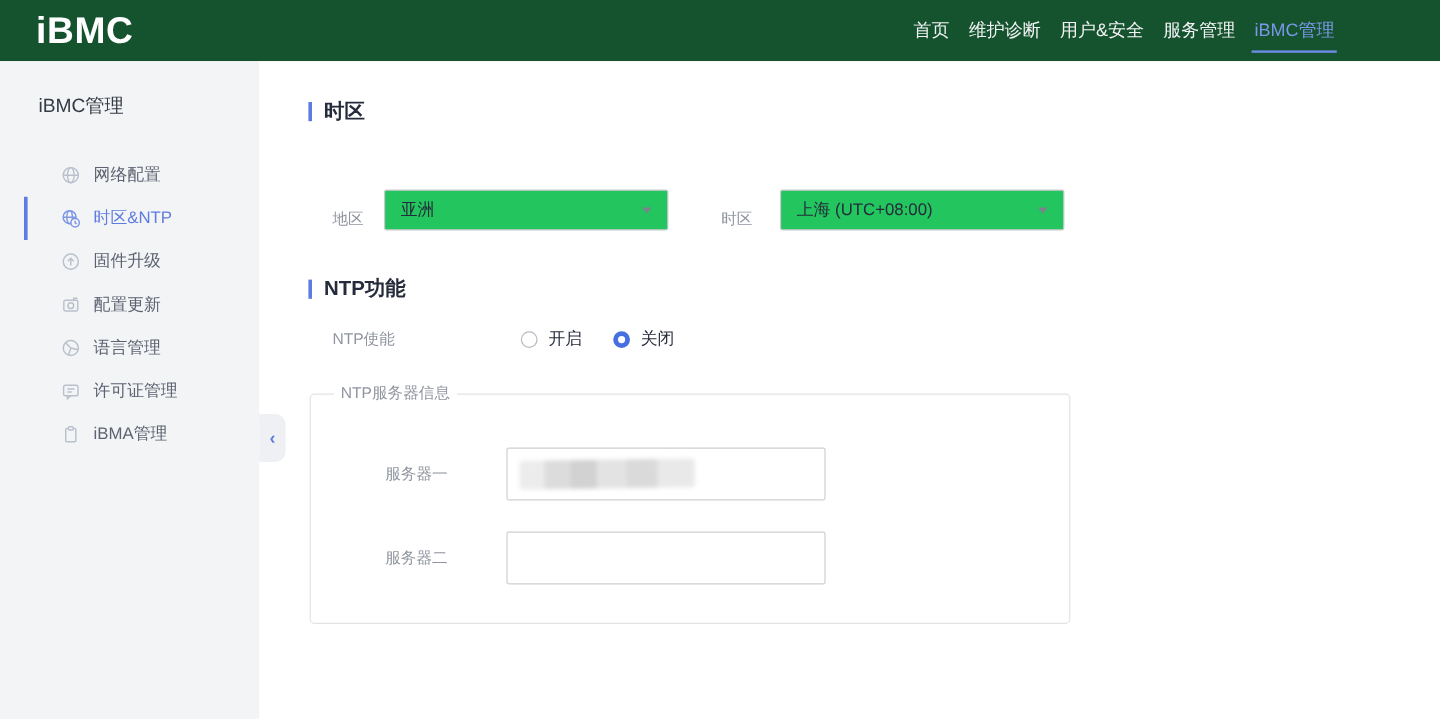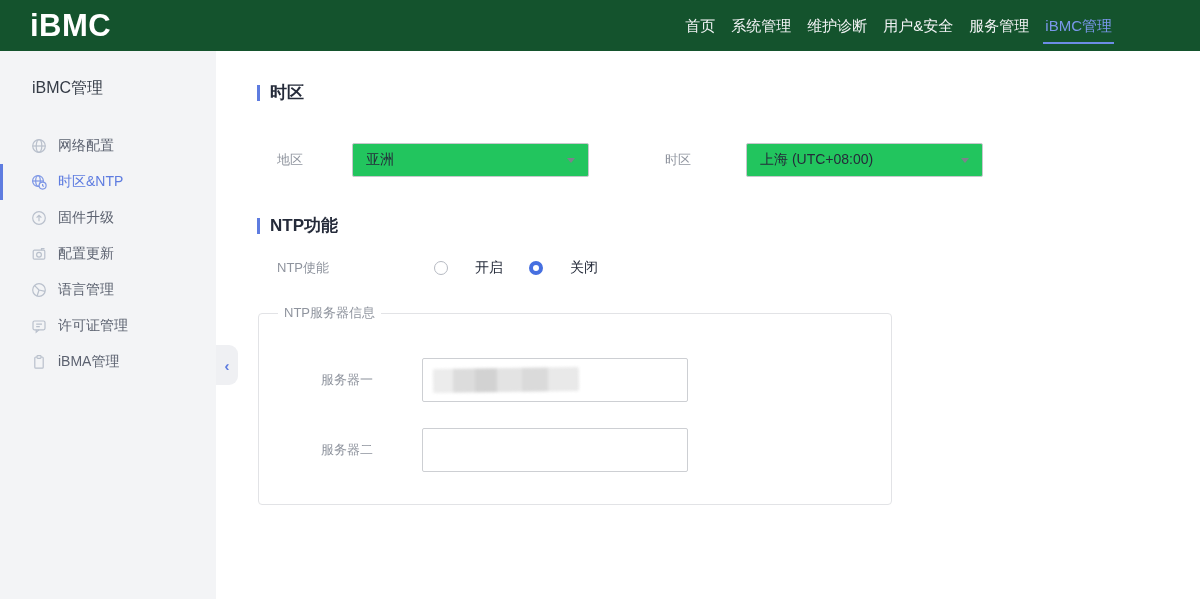"系统管理" a.nav-item { html: <a>系统管理</a> -> none }
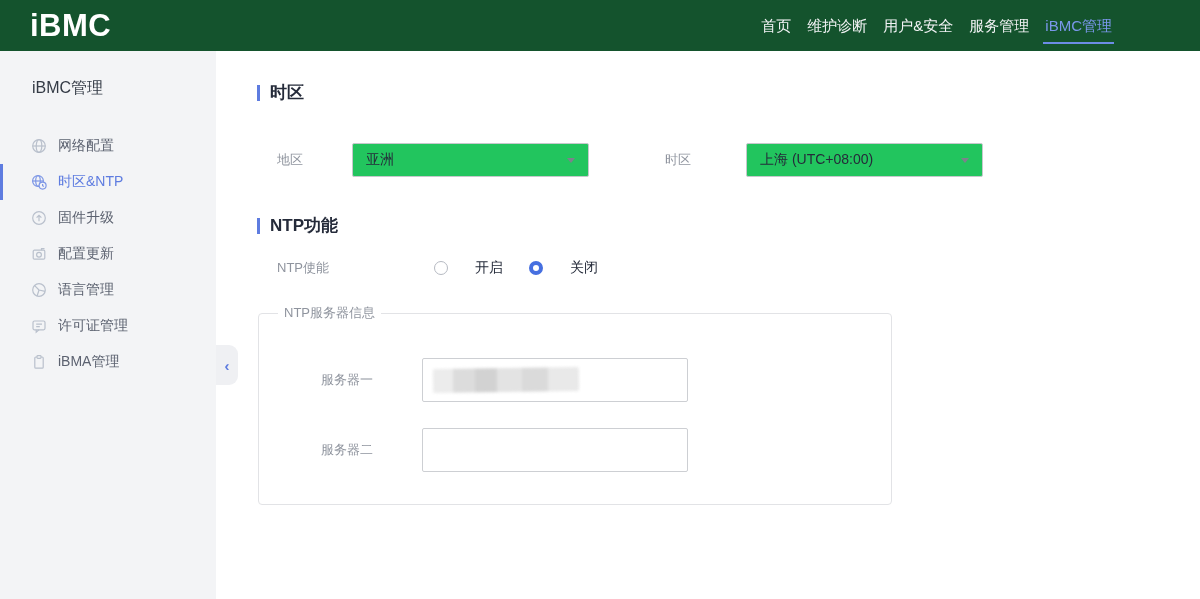"网络配置" .side-menu { padding-left: none -> 20px }
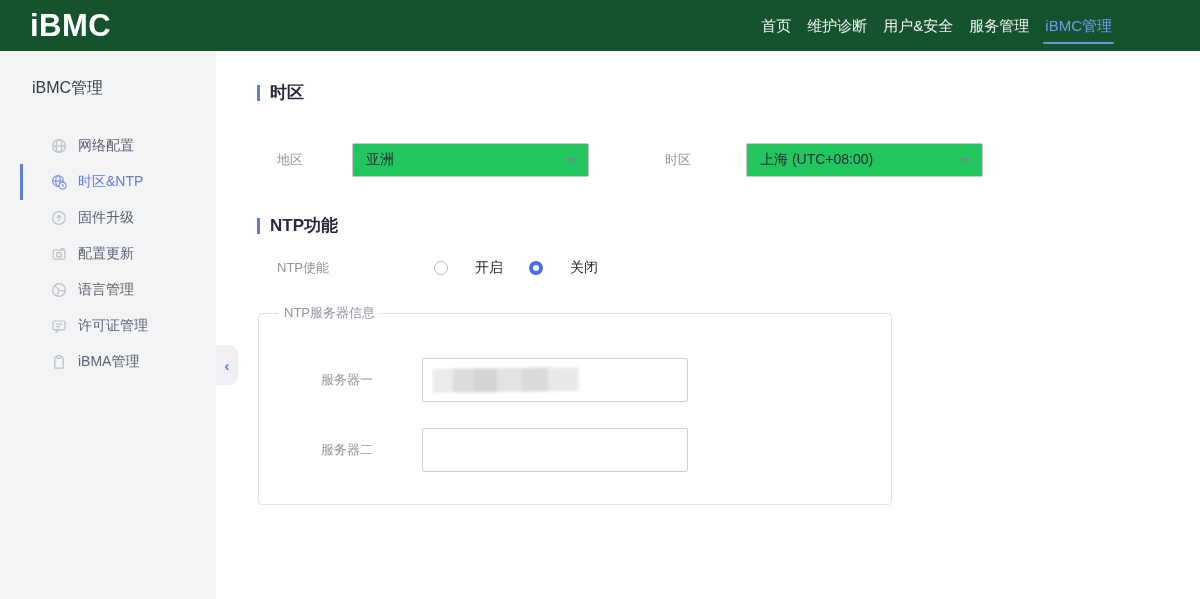"地区" .tz-row { align-items: center -> flex-end; gap: 32px -> none; margin: 39px 0 0 20px -> 54px 0 0 20px }
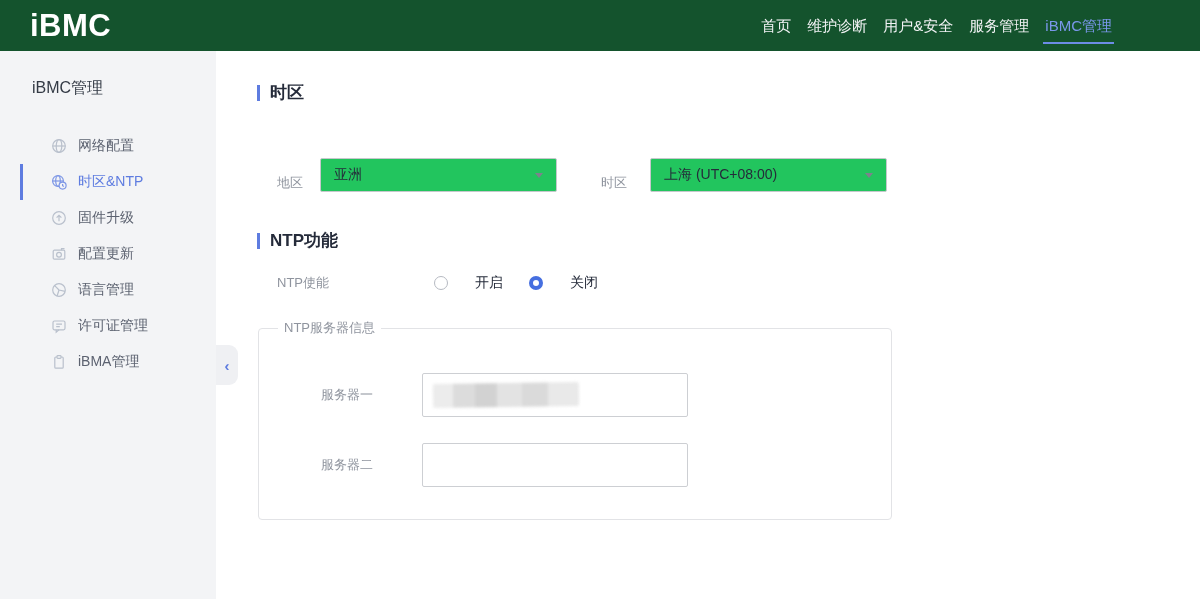"开启" .radio-opt { gap: 27px -> 9px }
